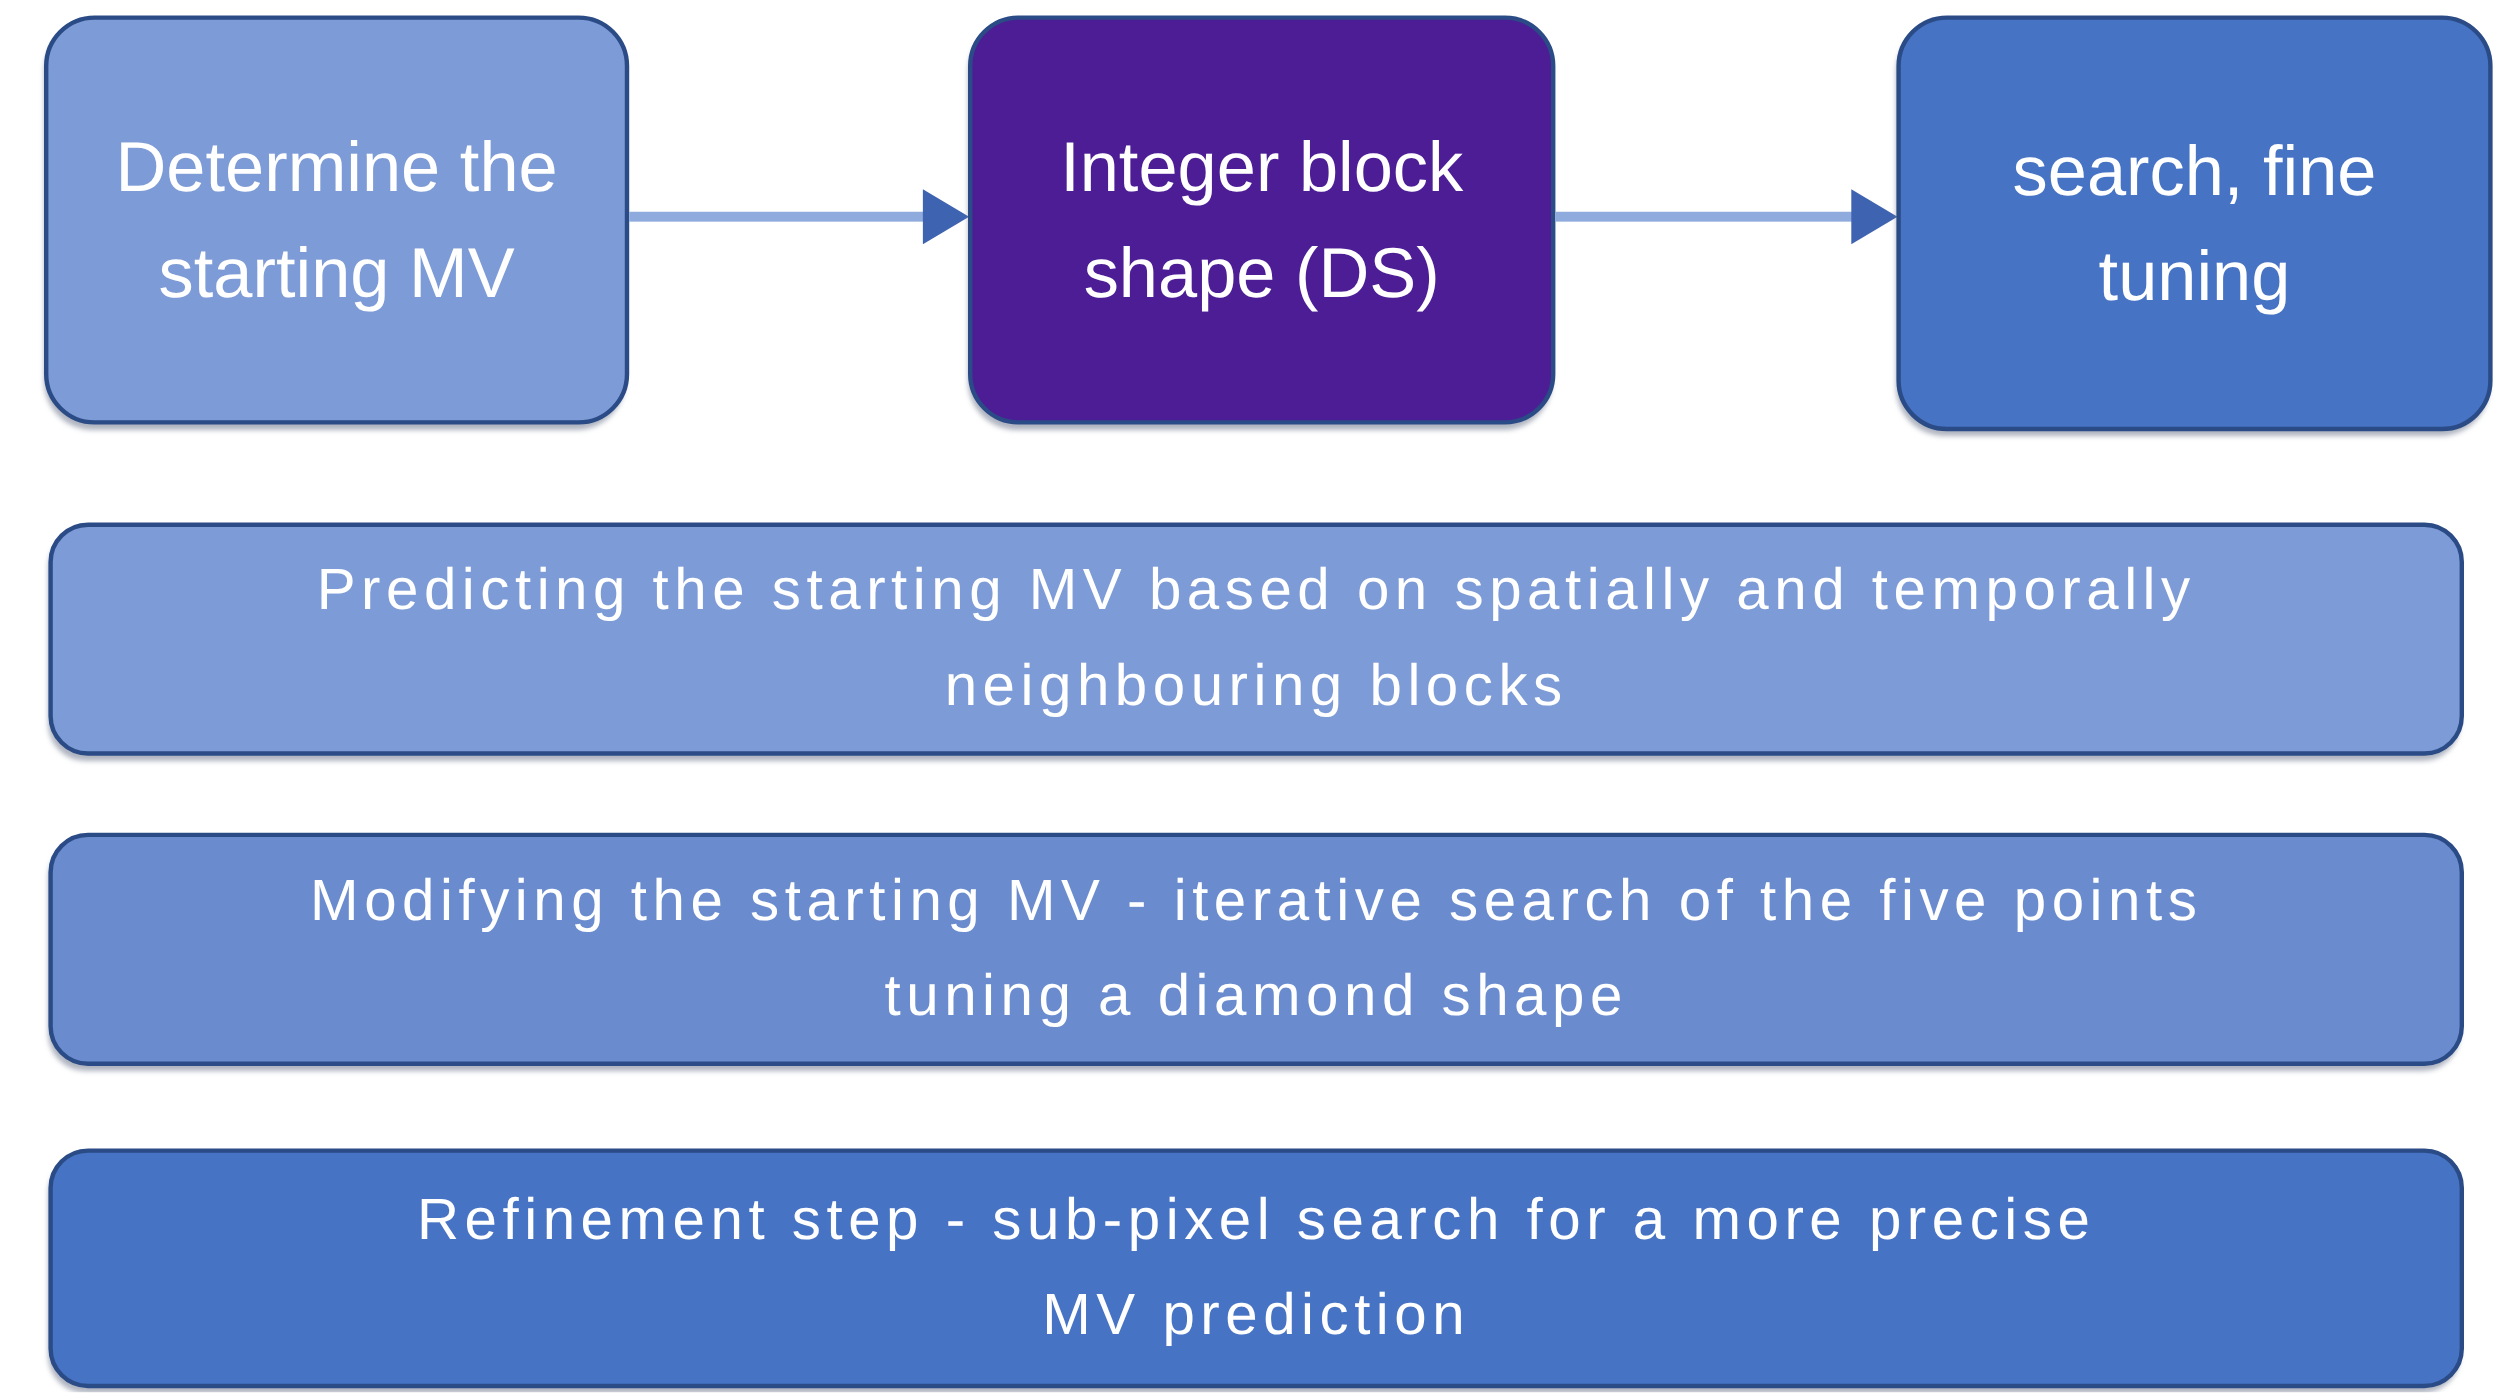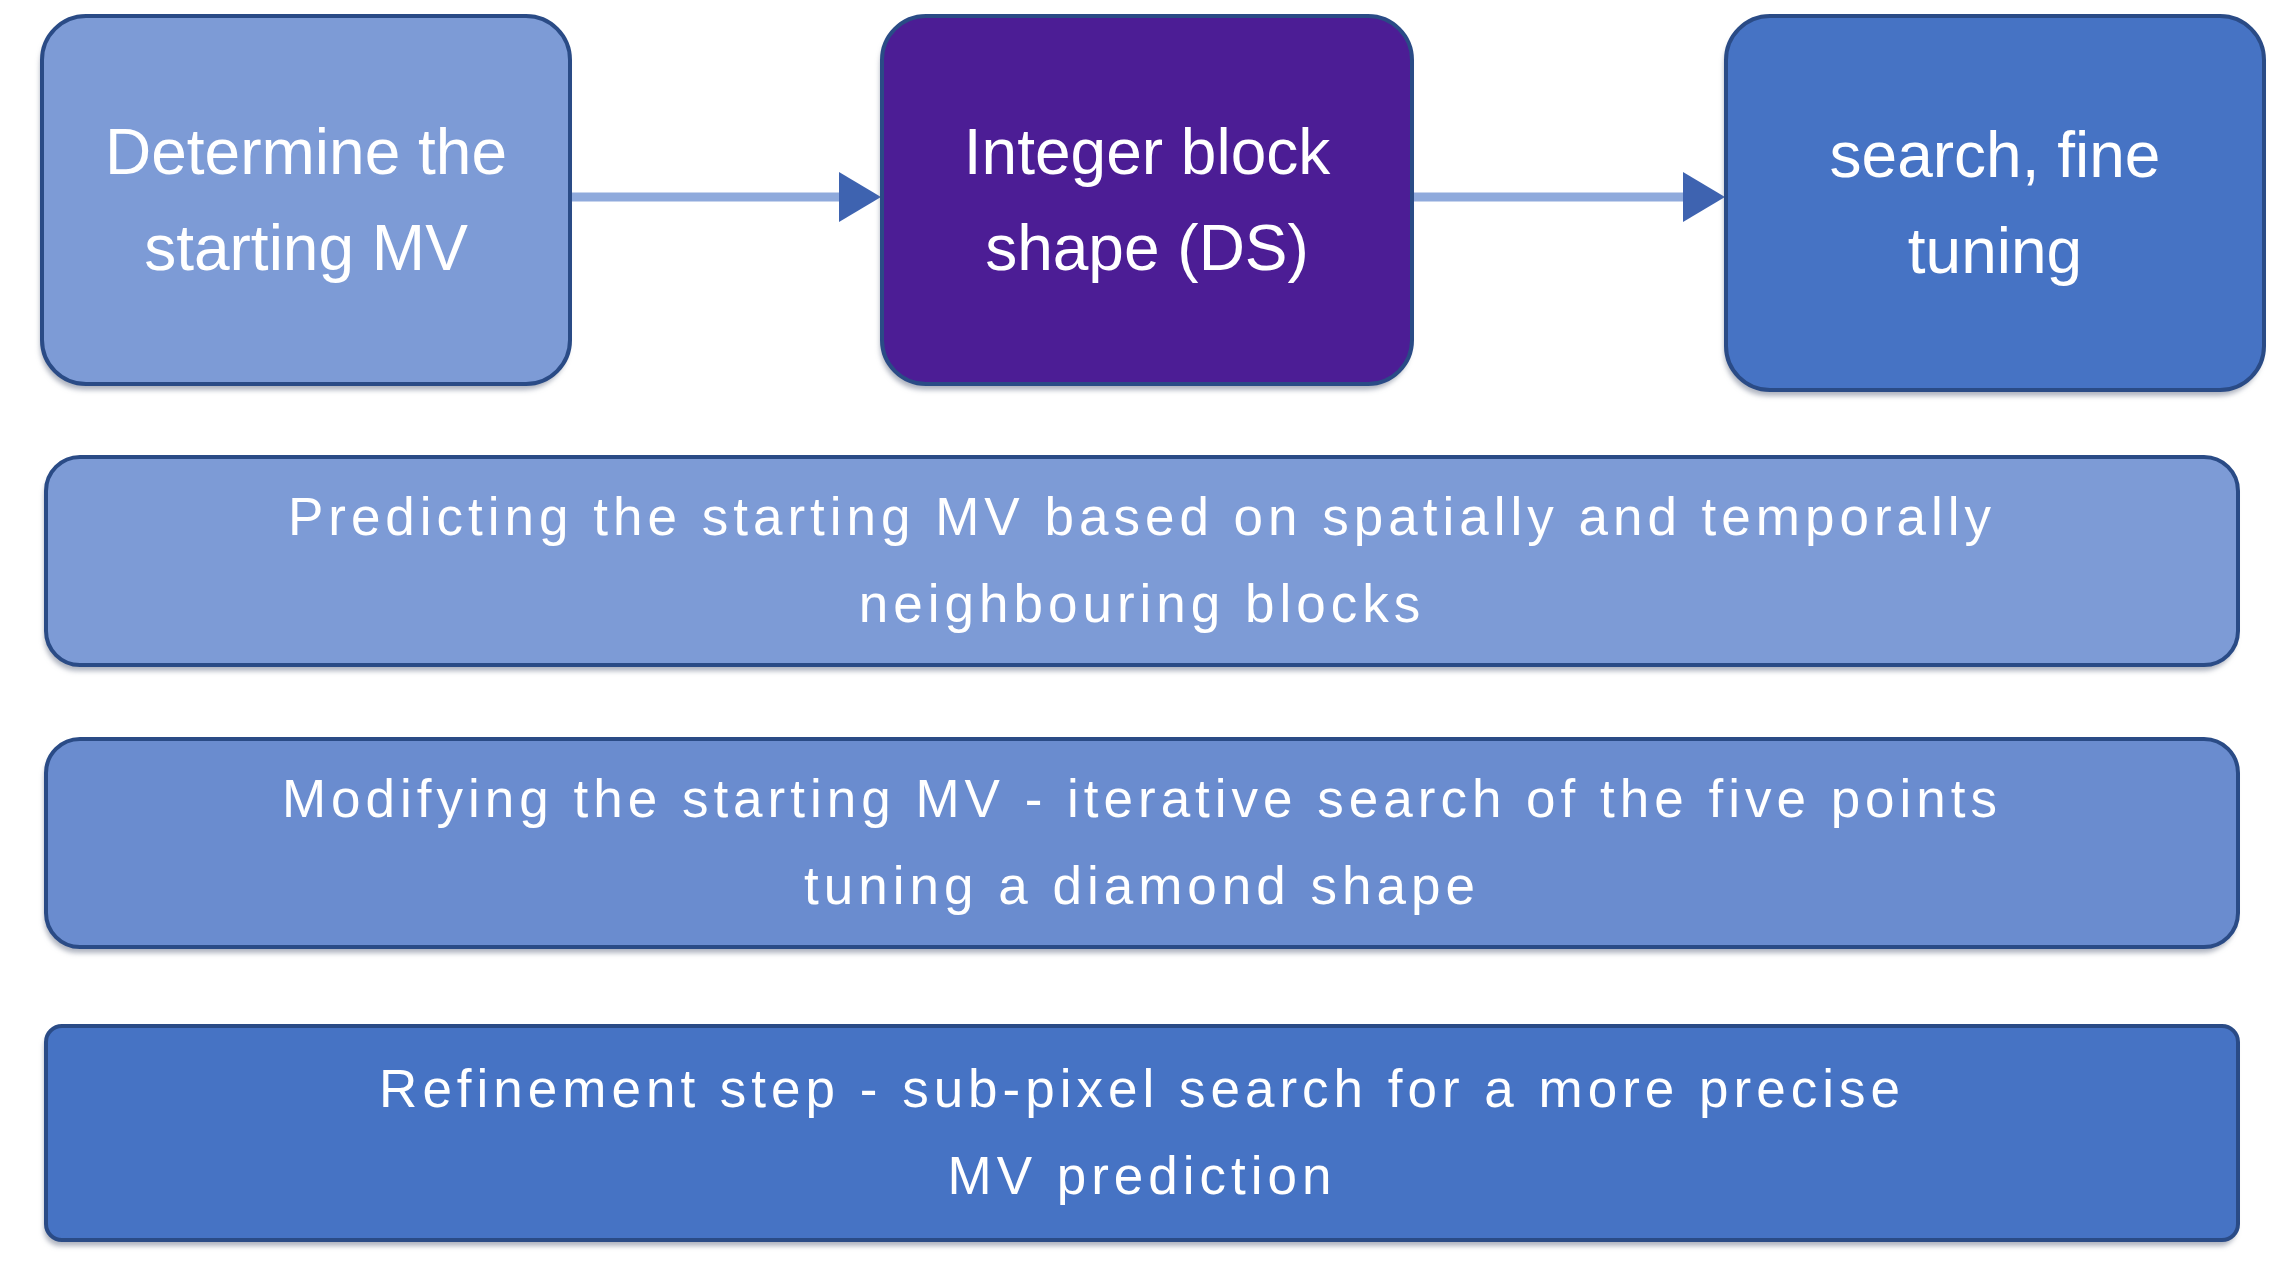"Predicting the starting MV based" .detail-bar { margin-top: none -> 20px }
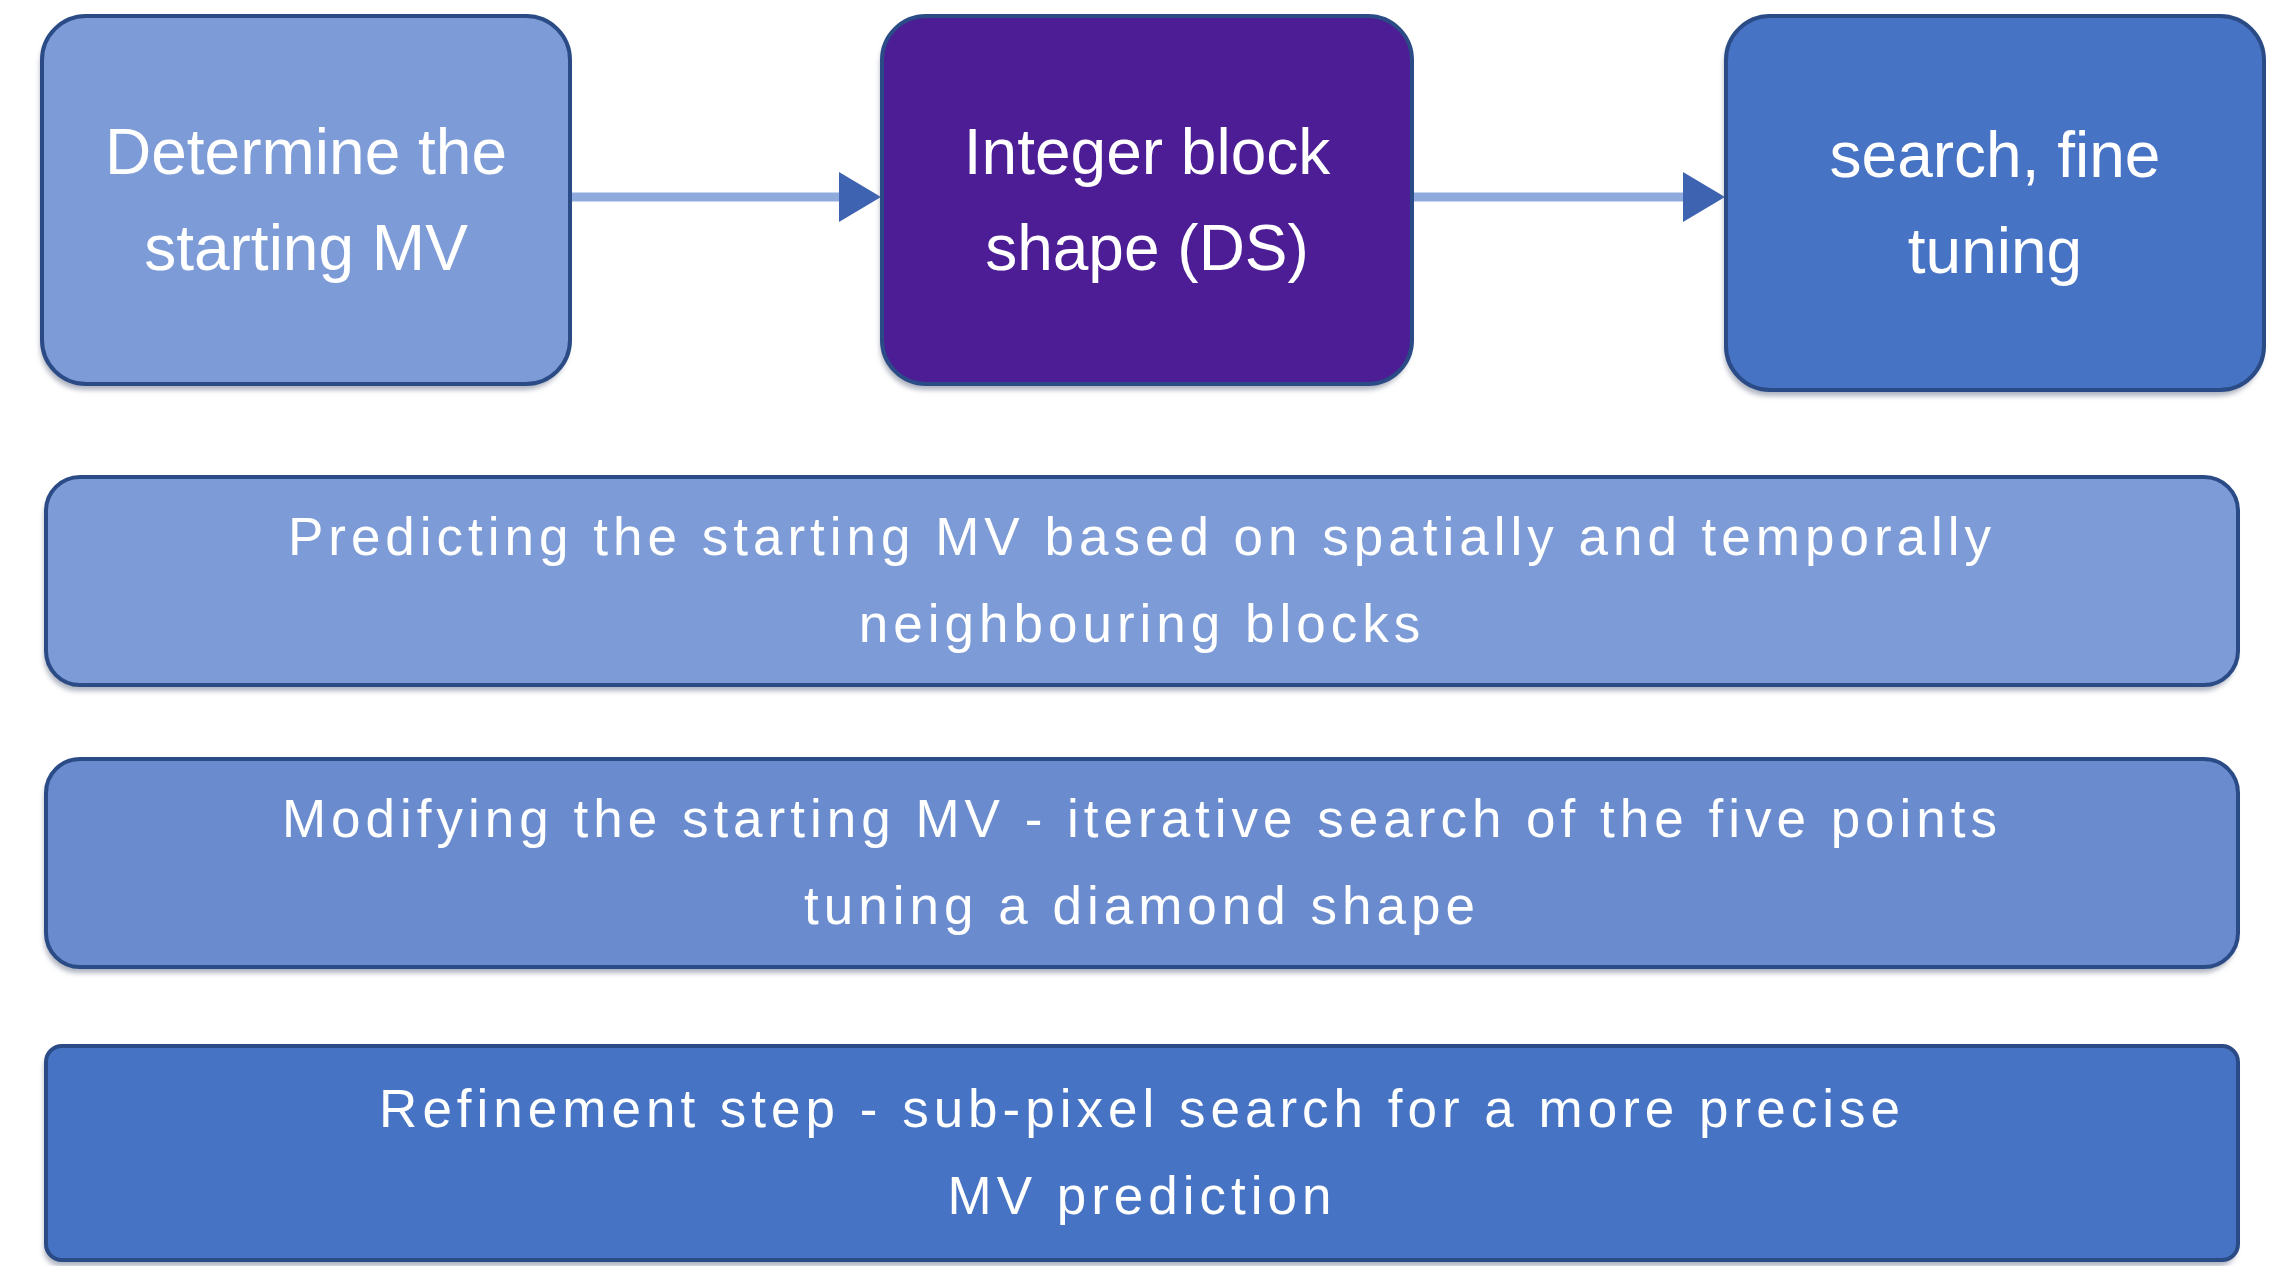"Refinement step - sub-pixel search" div.detail-bar { border-radius: 18px -> none }
